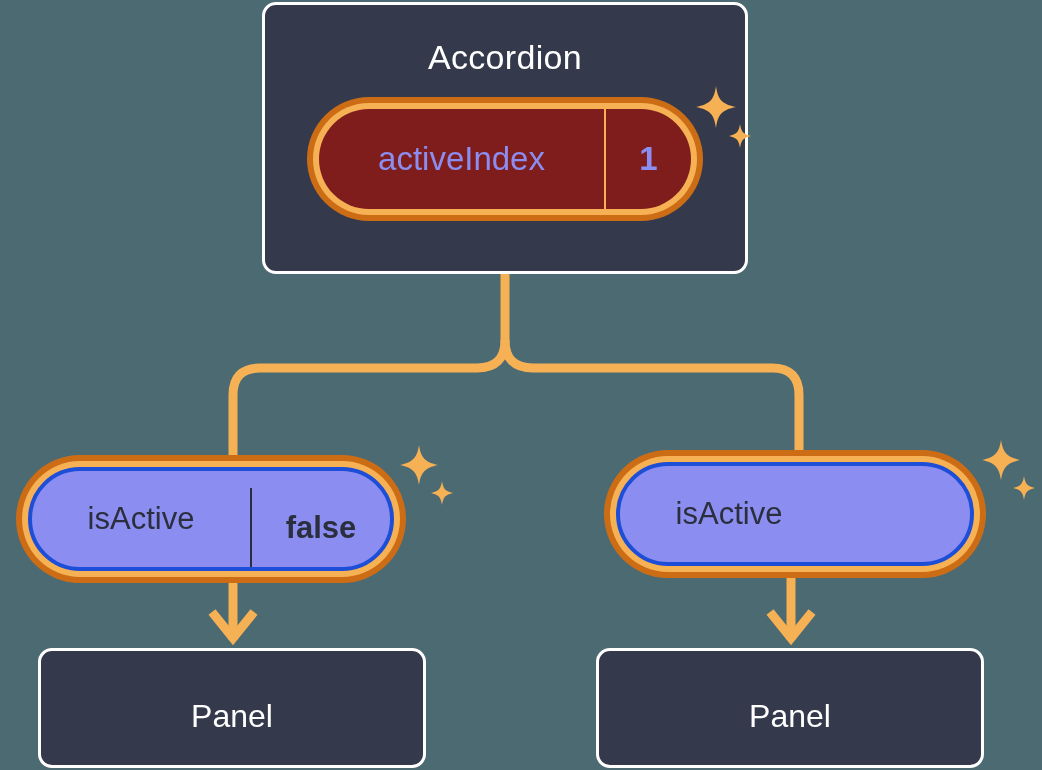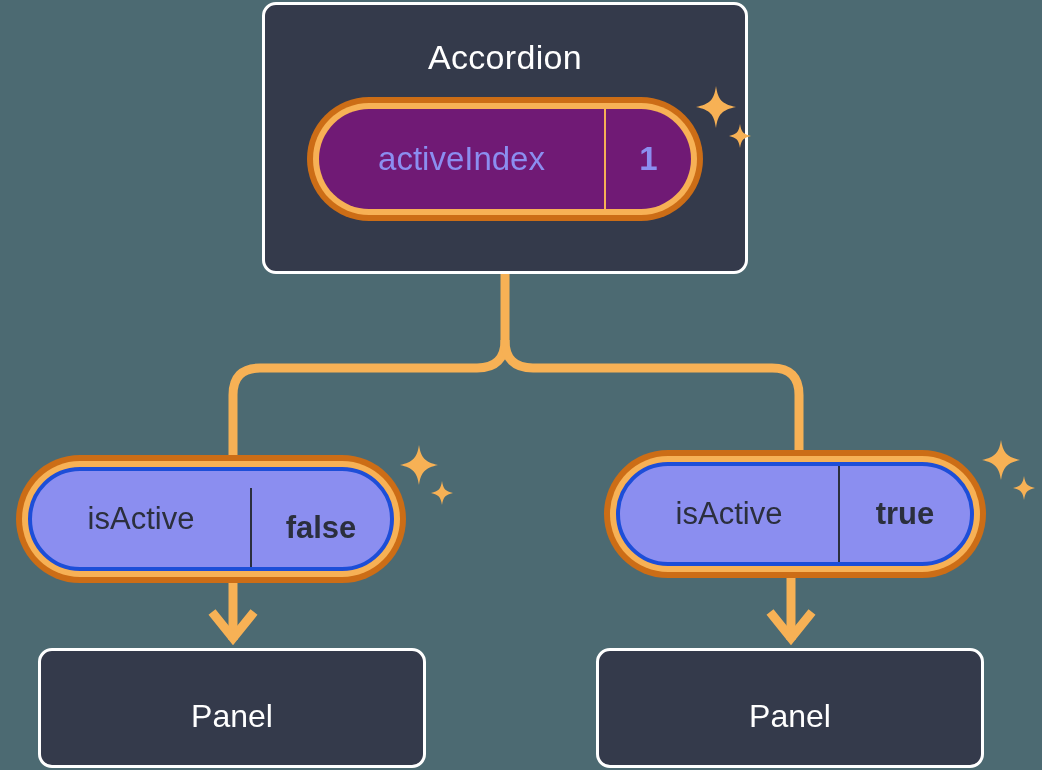"activeIndex" #pill-active-index .pill-inner { background: #701a75 -> #7f1d1d }
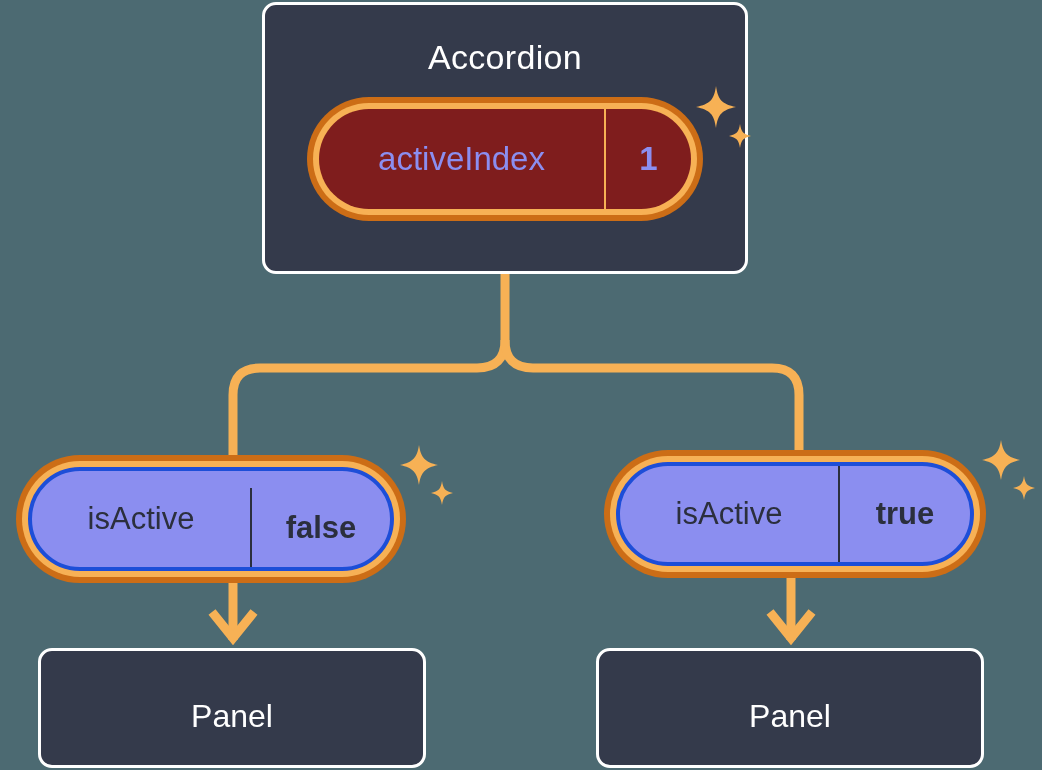"true" div.pill-val { html: <div>true</div> -> none }
